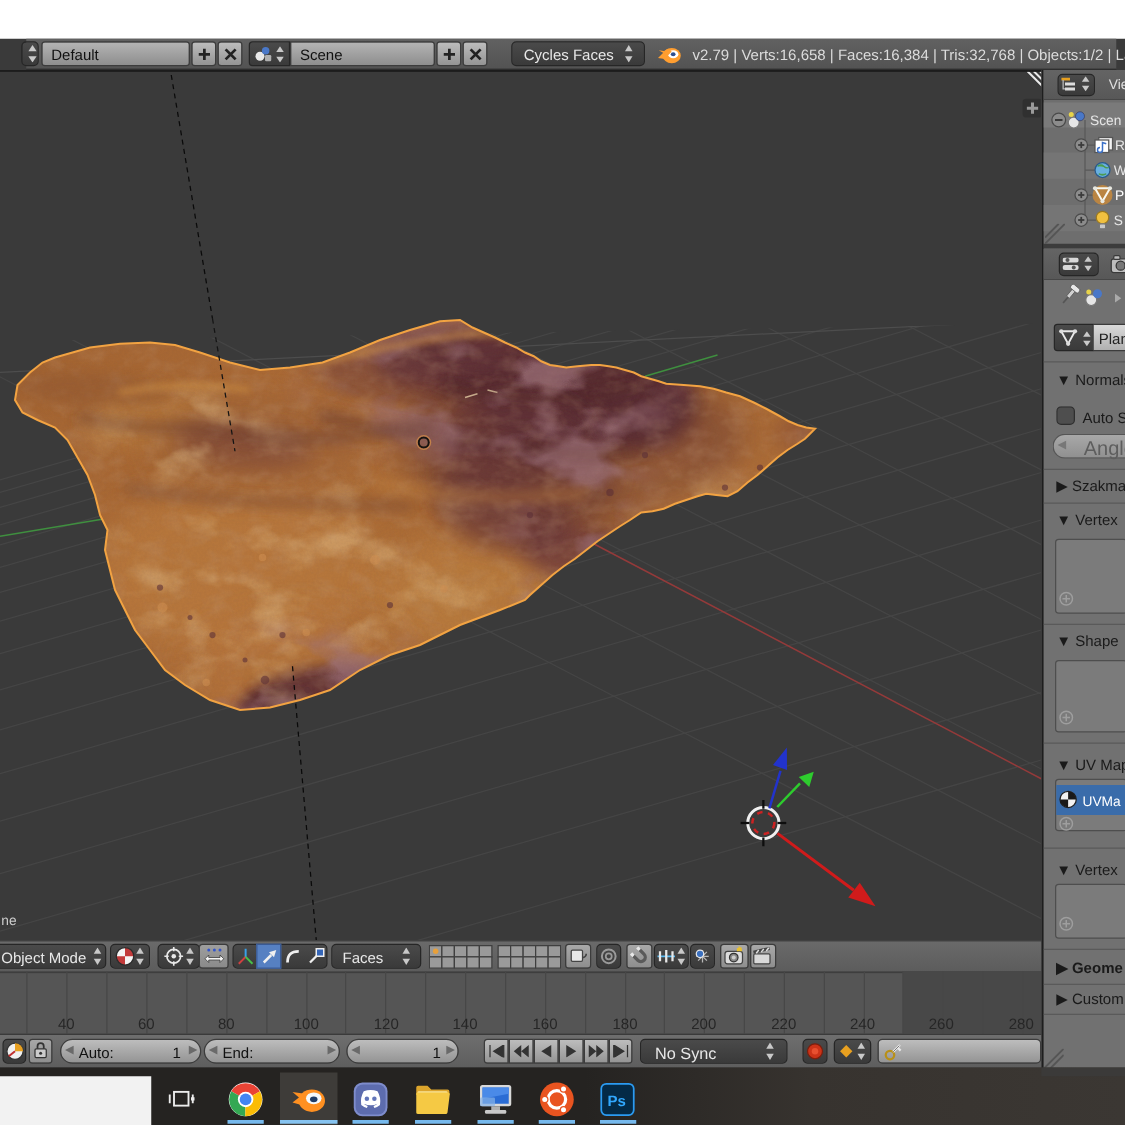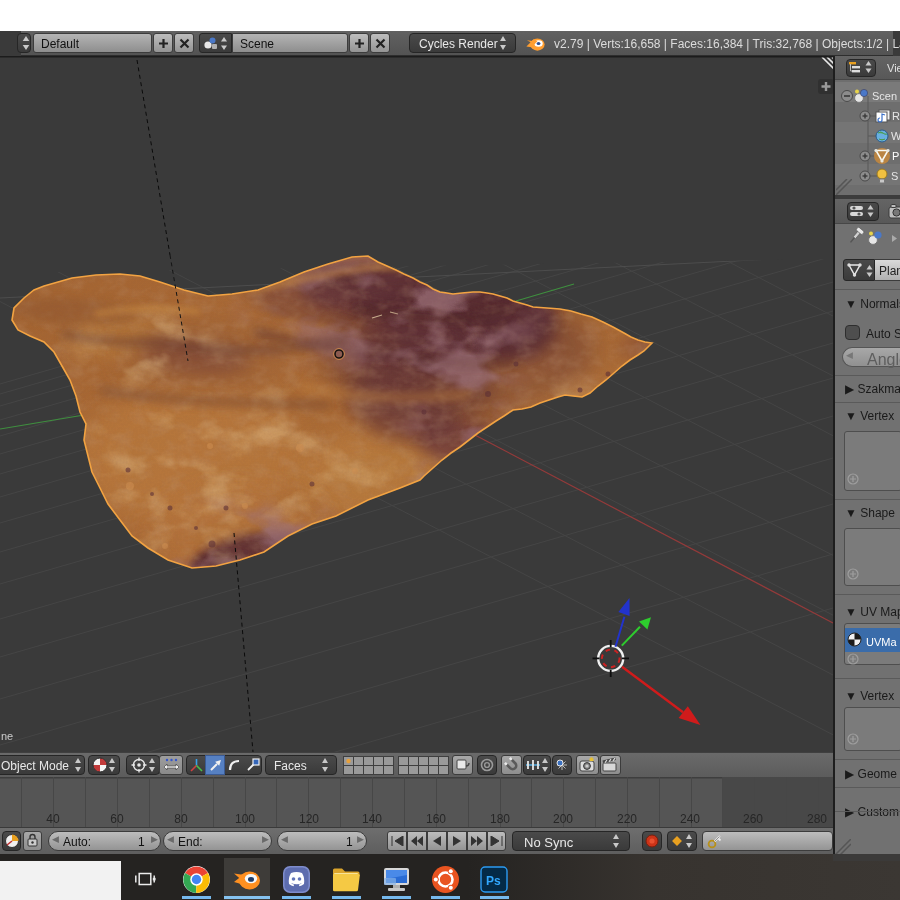"Cycles Render" div.txt { text: Render -> Faces }
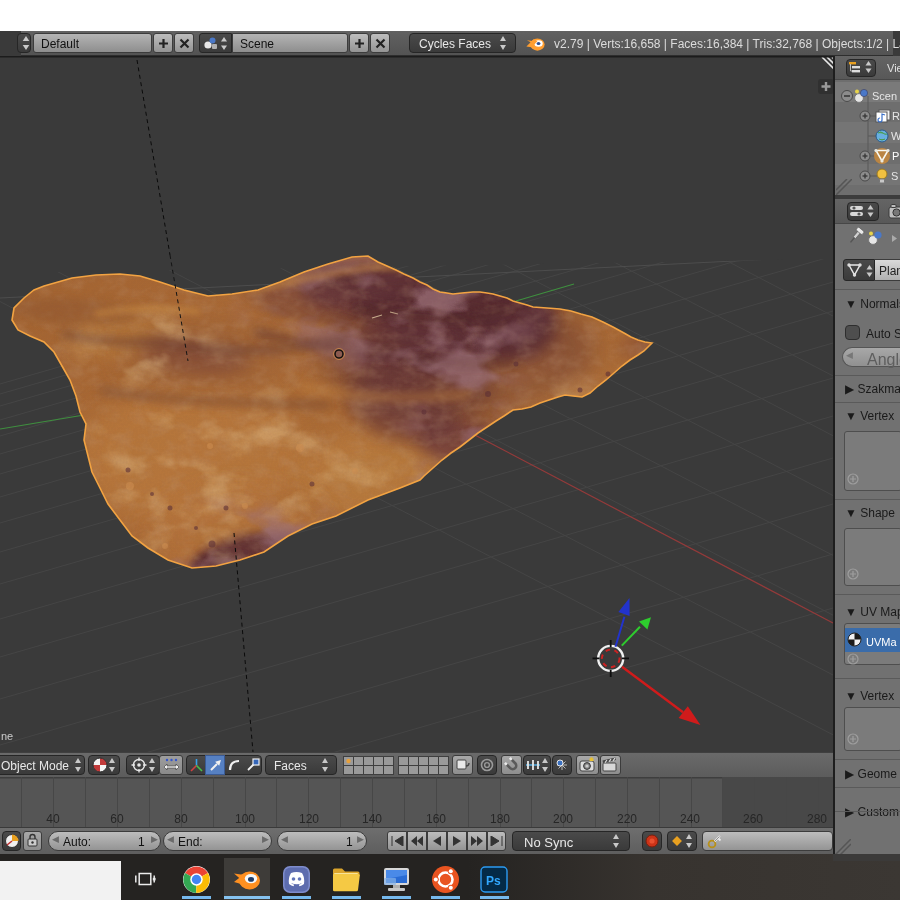"▶ Geome" div.txt { font-weight: none -> bold }
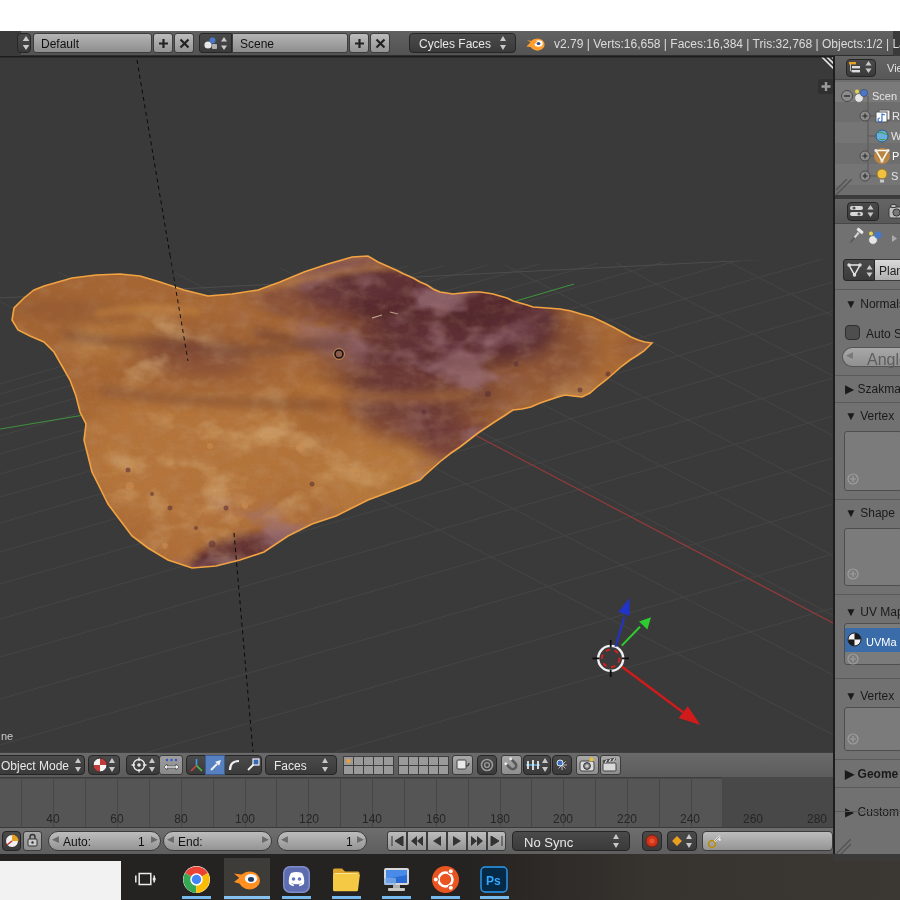"▶ Custom" div.txt { margin-top: 13px -> none }
